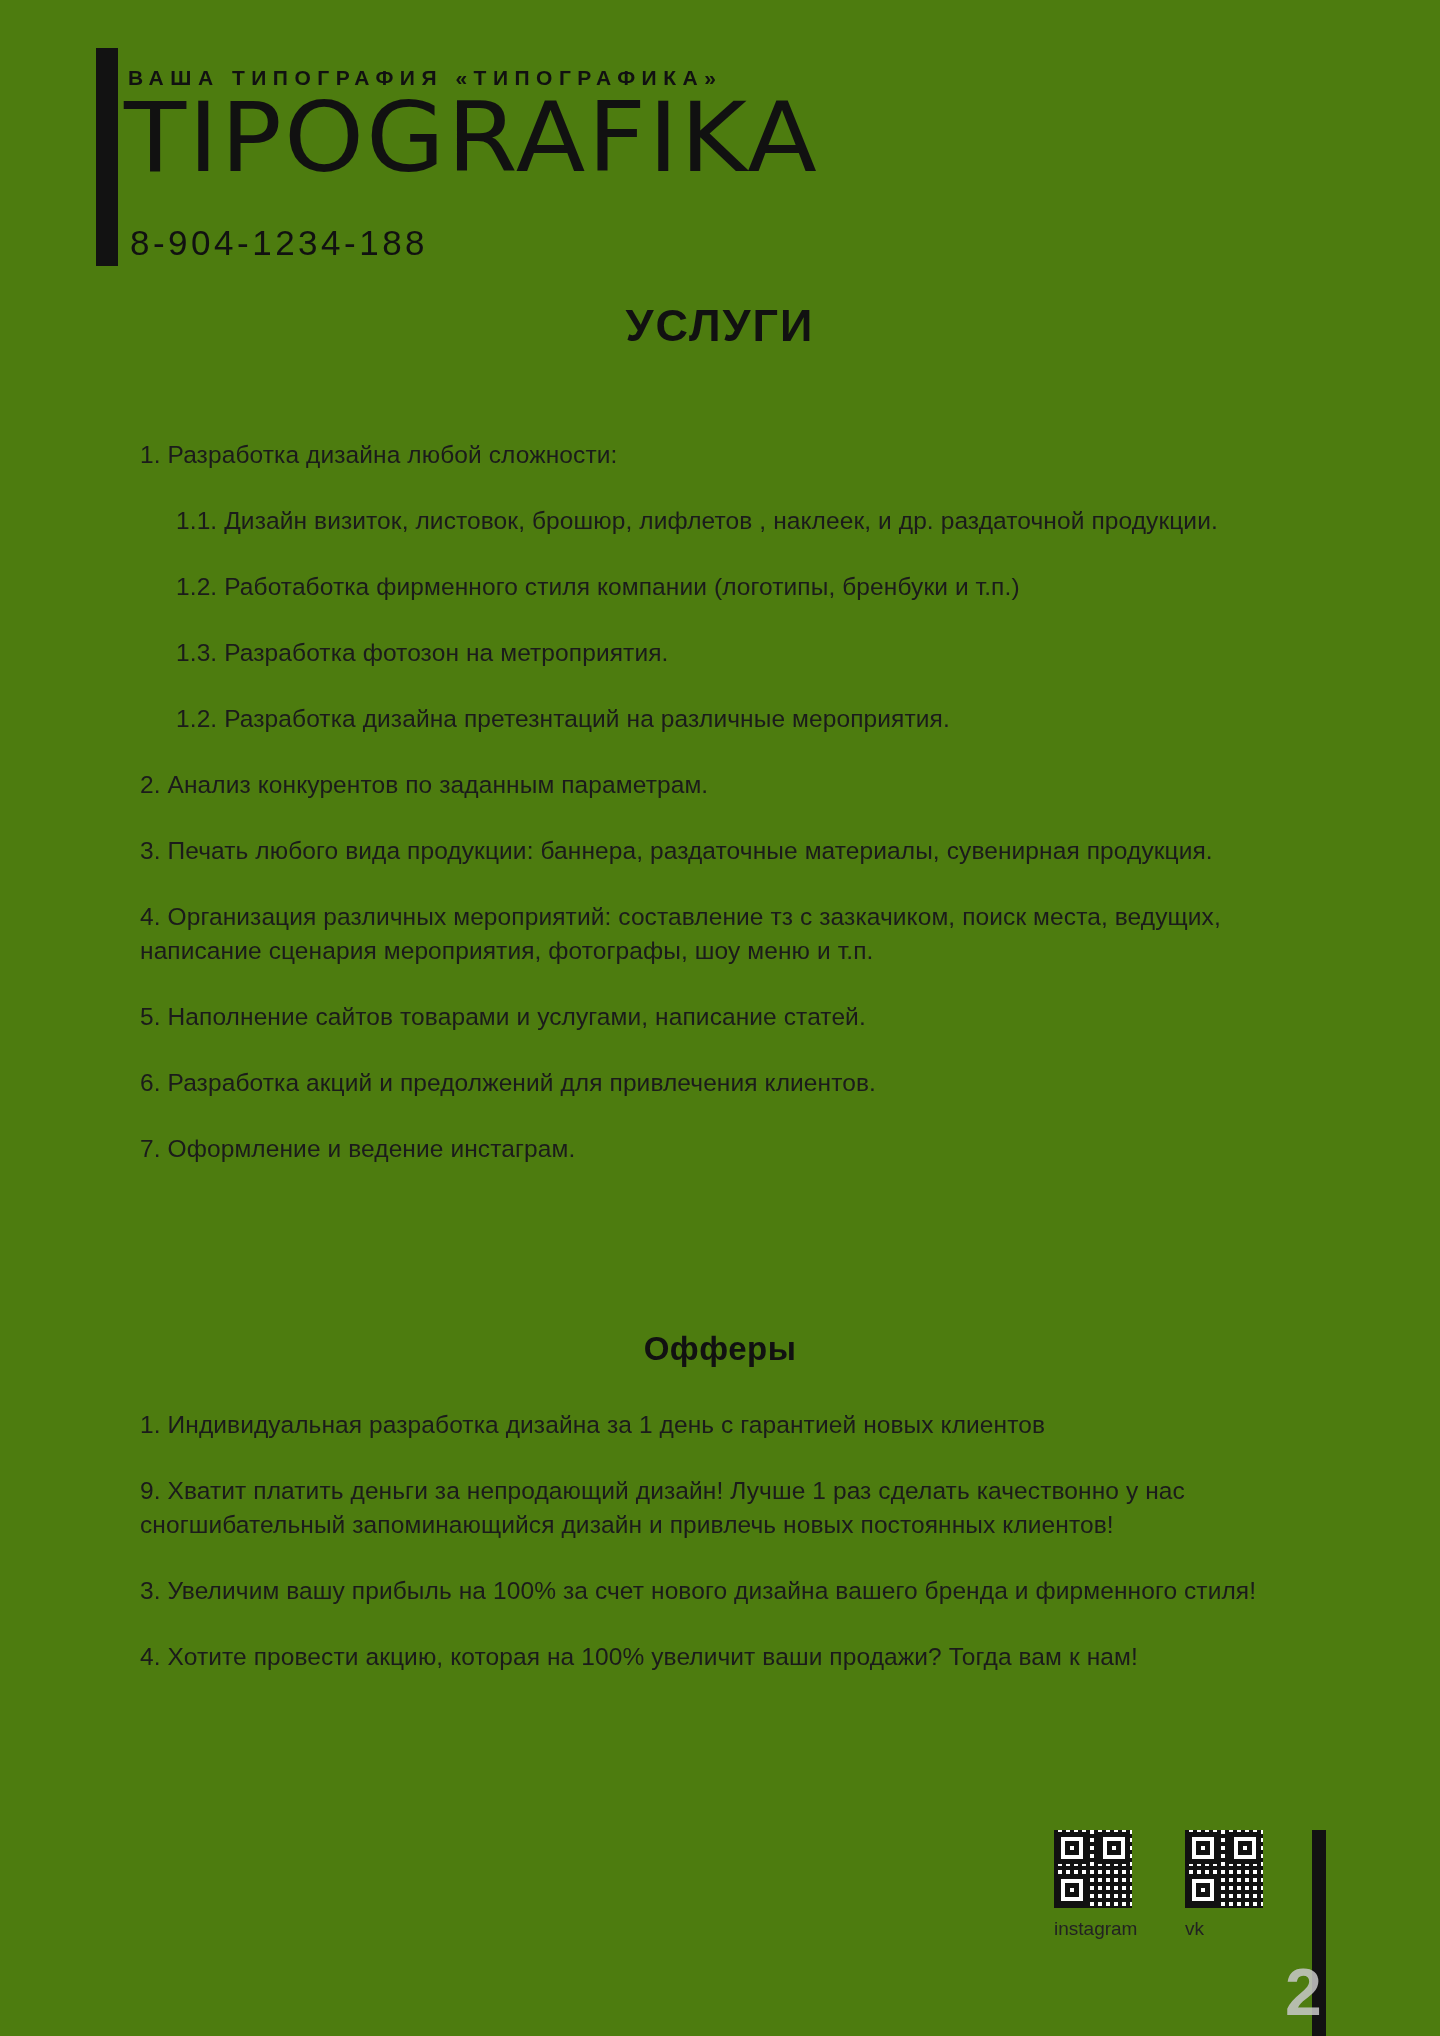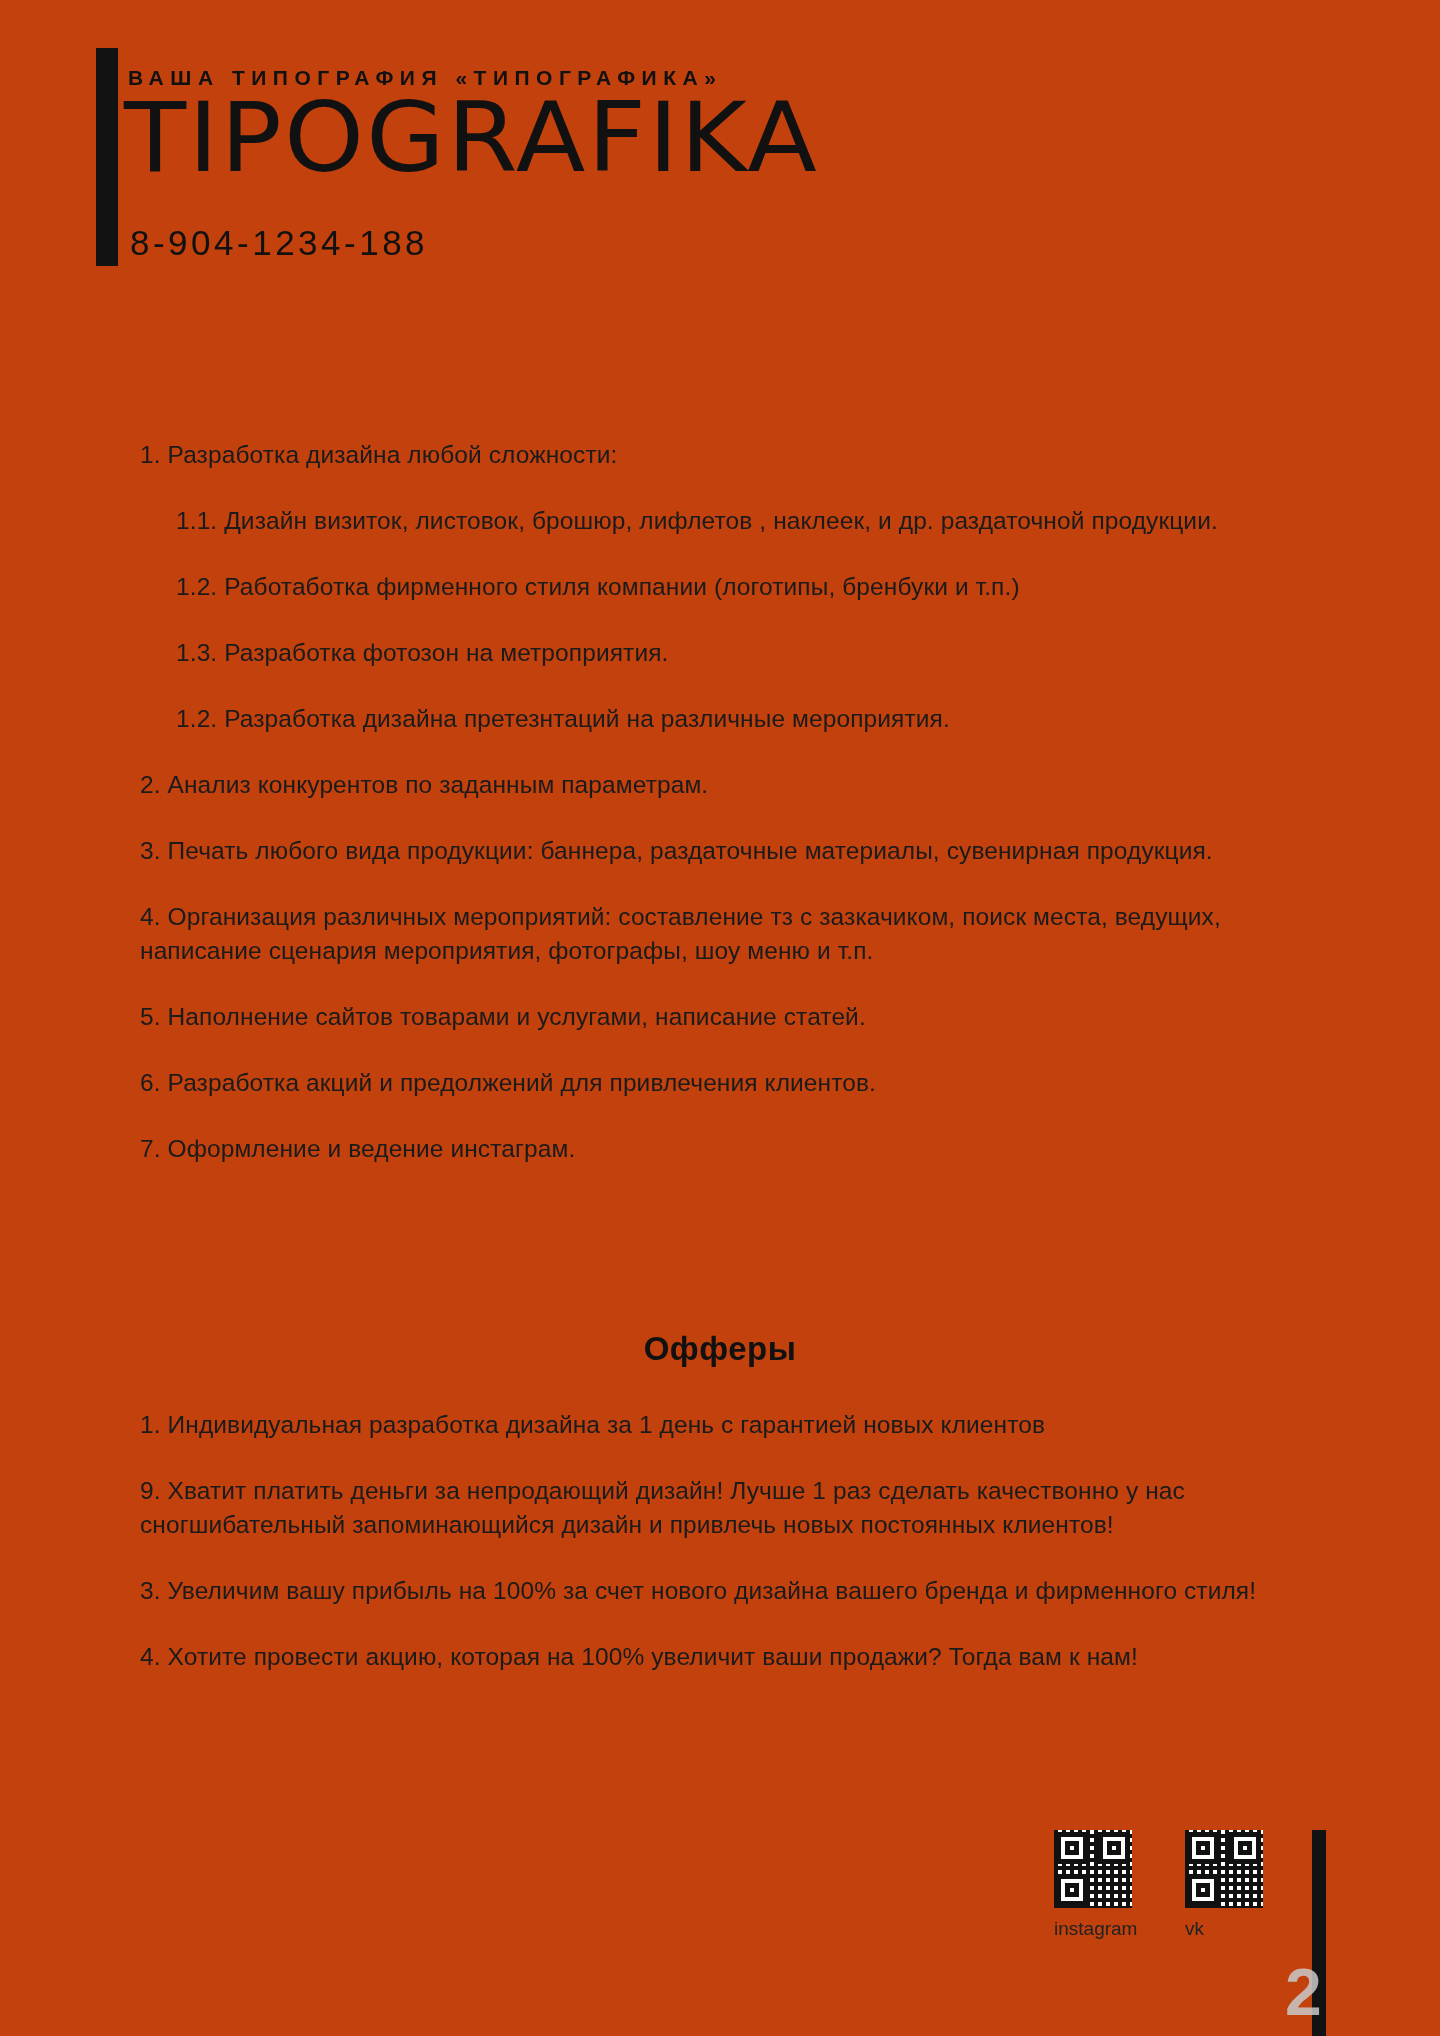"ВАША ТИПОГРАФИЯ «ТИПОГРАФИКА»" .page { background: #c2410c -> #4d7c0f }
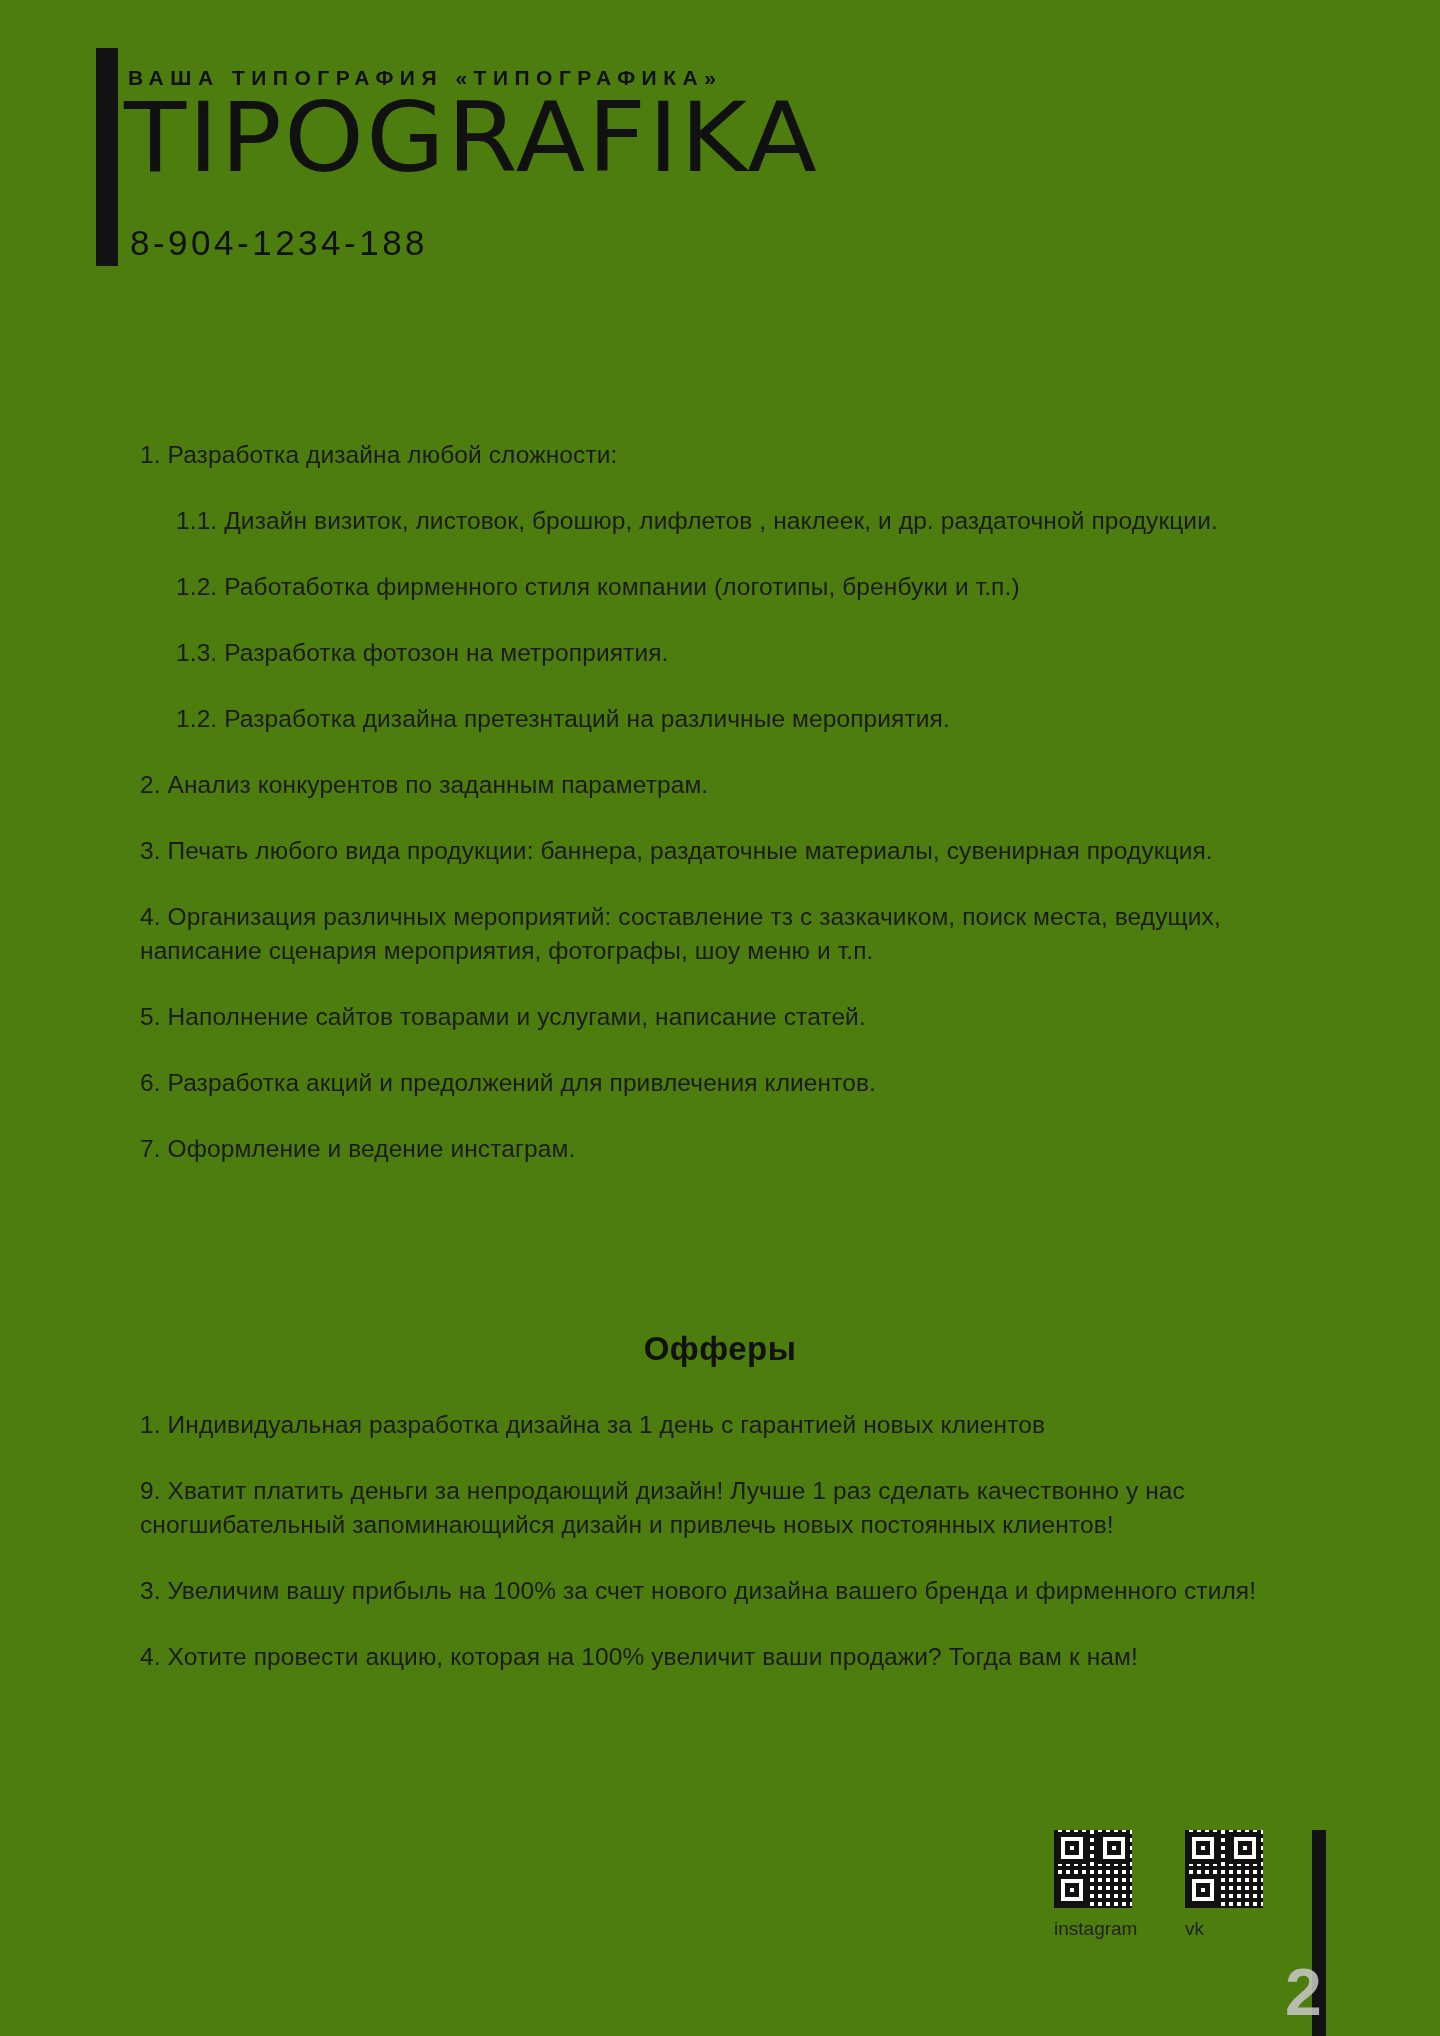"УСЛУГИ" div.section-title { html: none -> <div>УСЛУГИ</div> }
